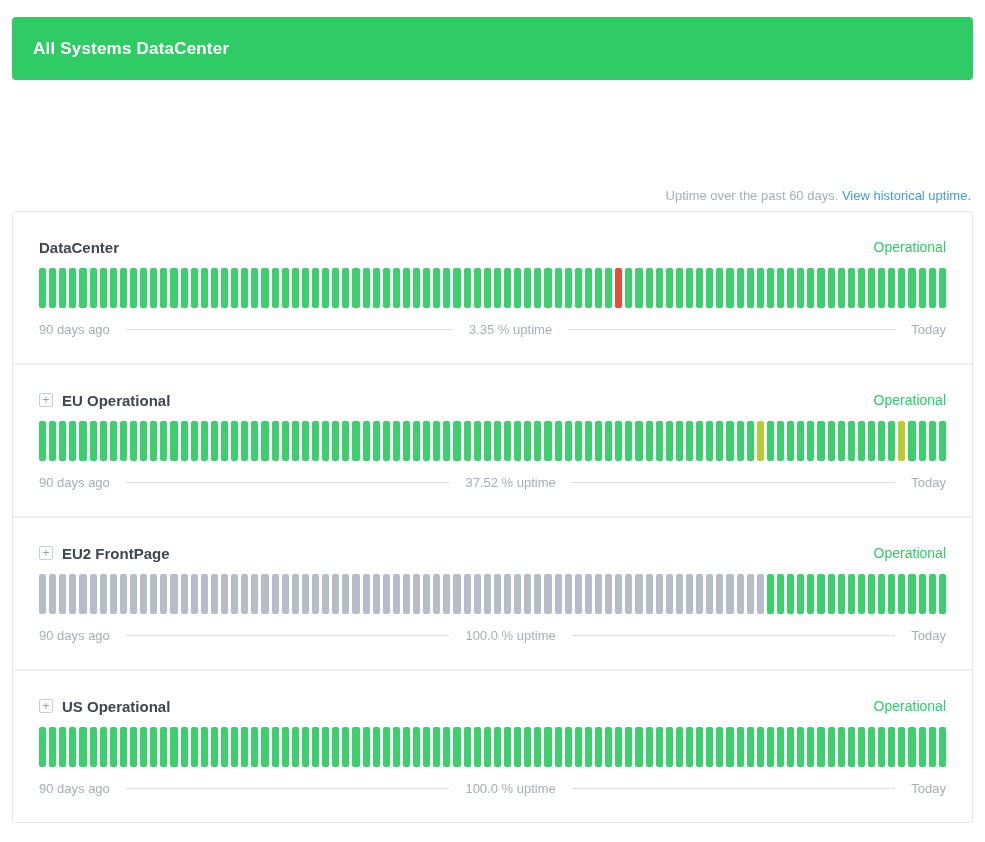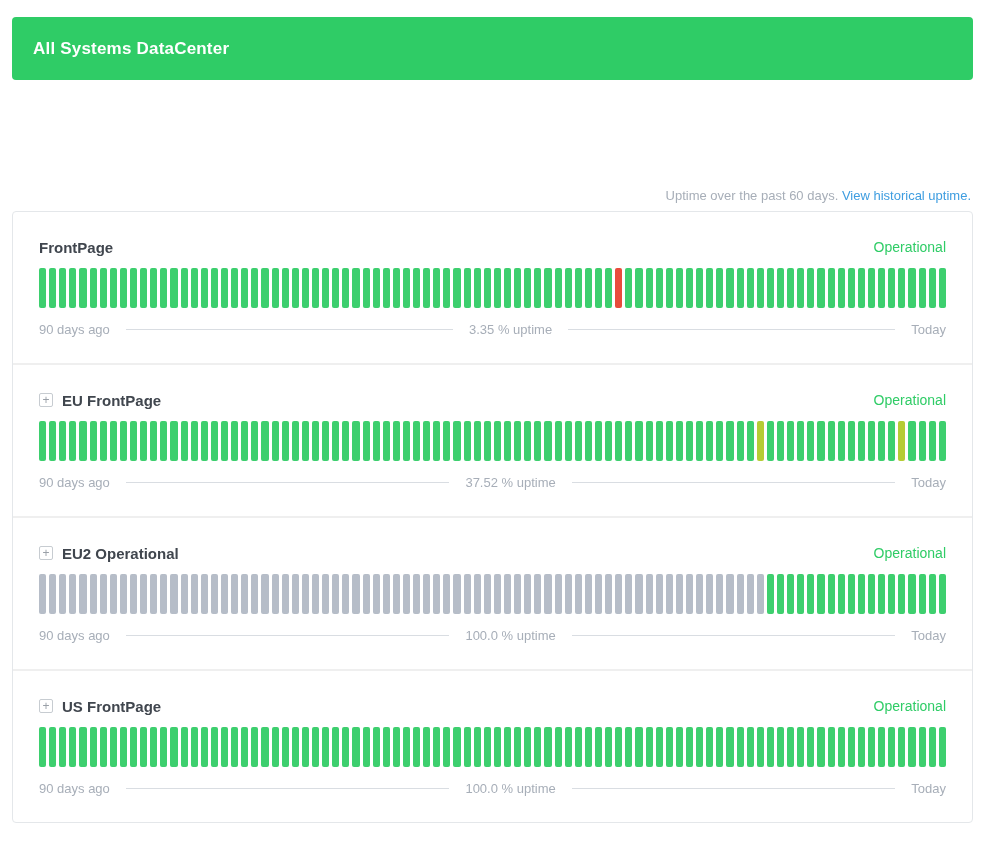"FrontPage" span { text: FrontPage -> DataCenter }
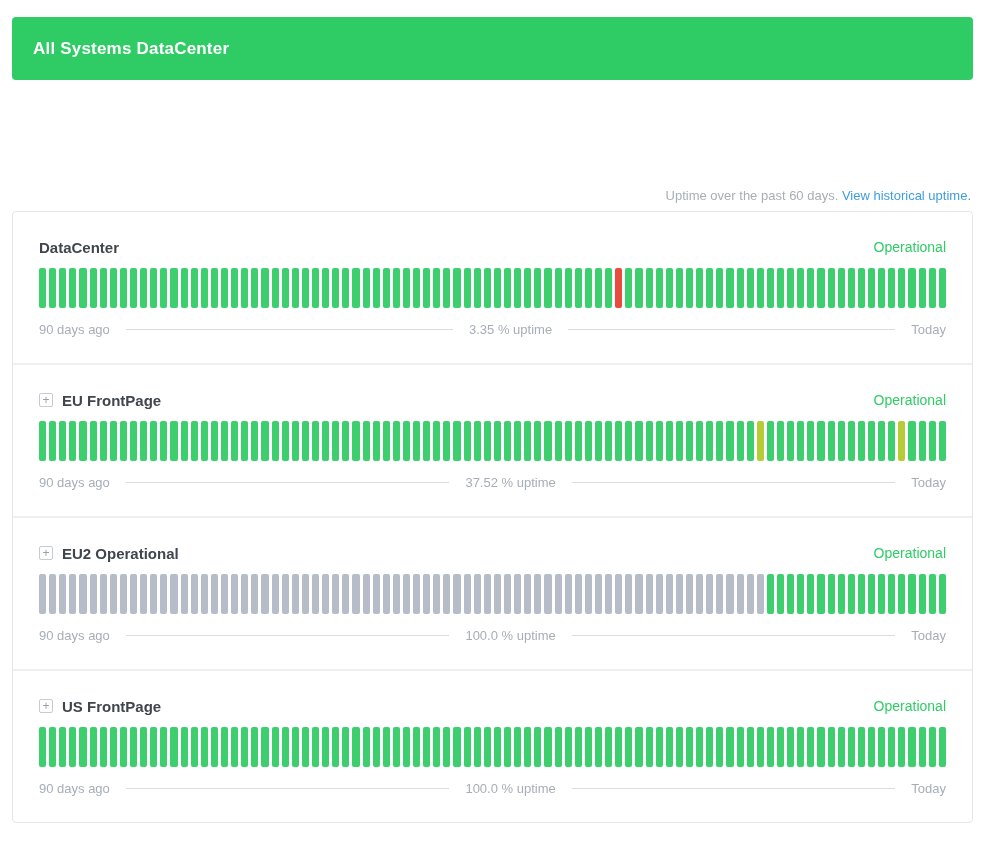"EU FrontPage" span { text: FrontPage -> Operational }
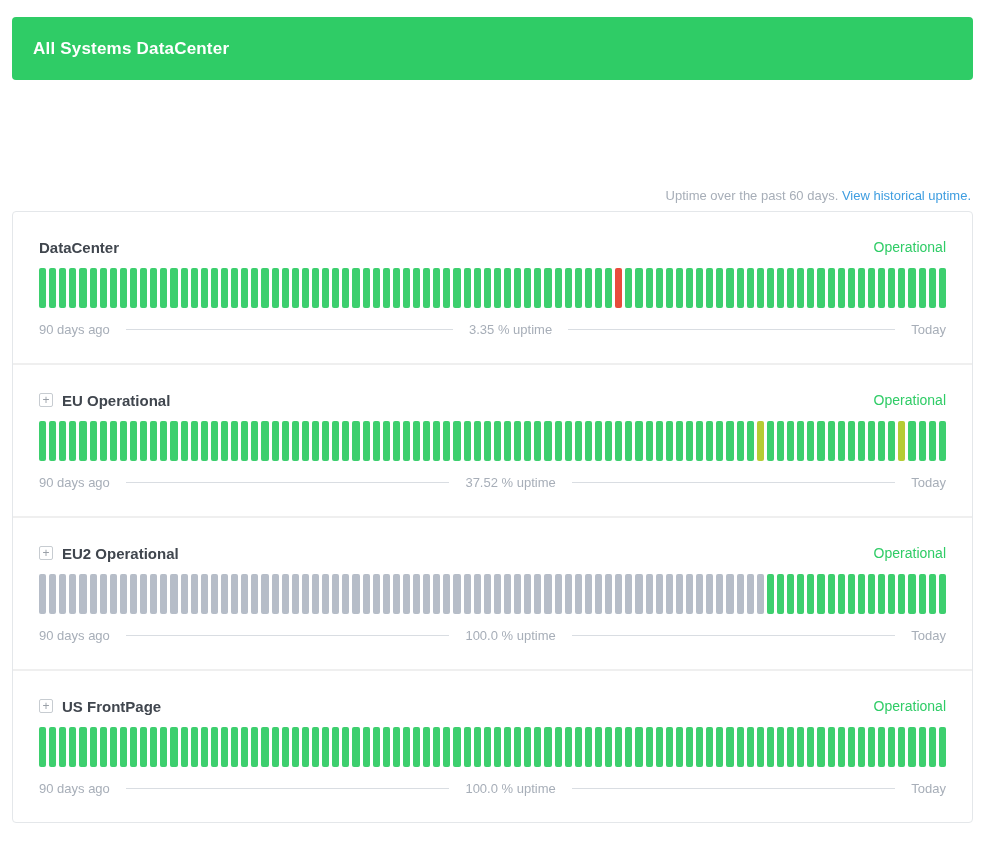"EU2 Operational" span { text: Operational -> FrontPage }
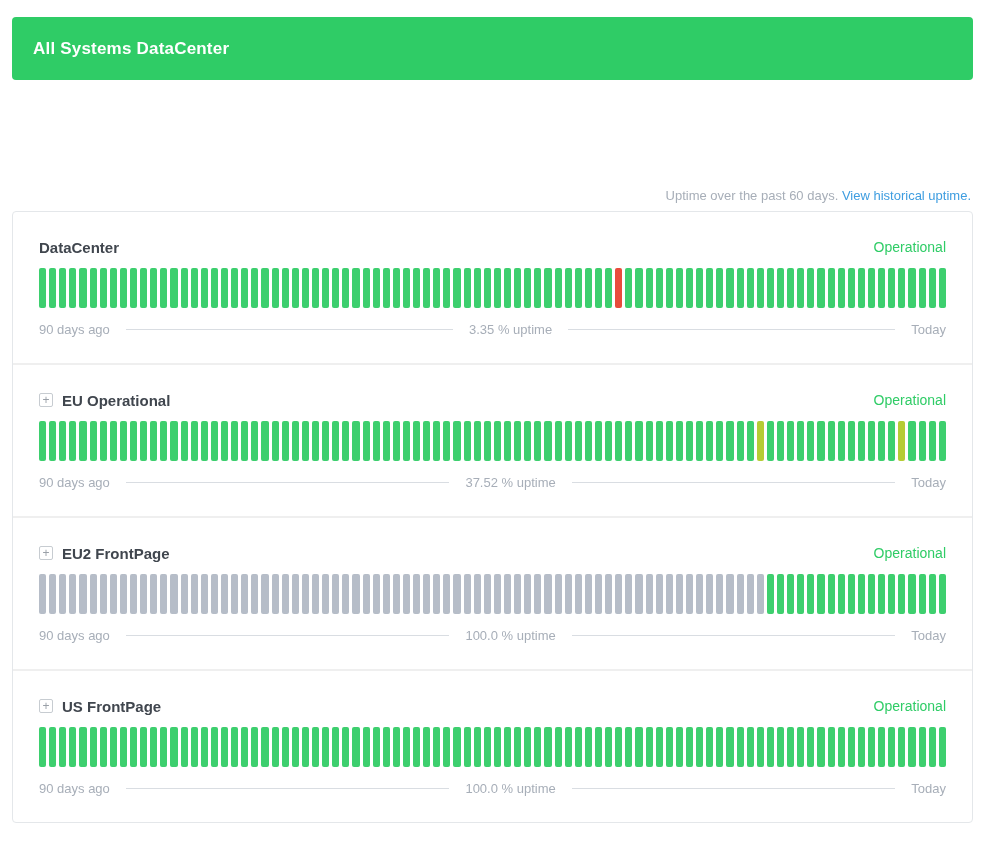"US FrontPage" span { text: FrontPage -> Operational }
